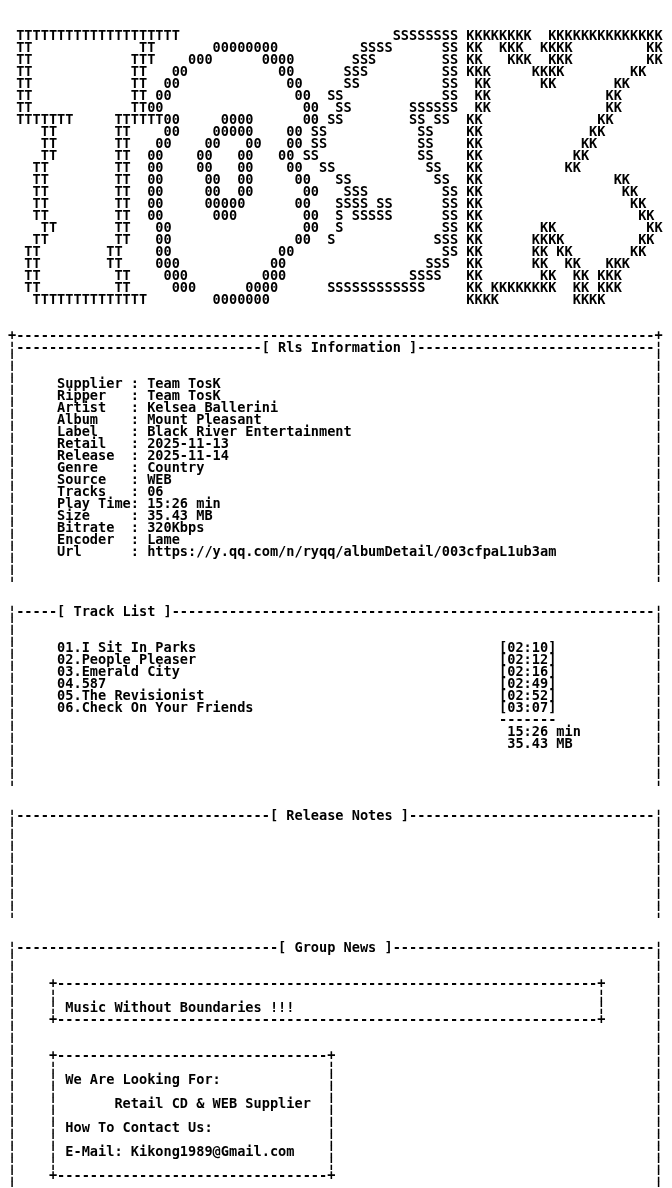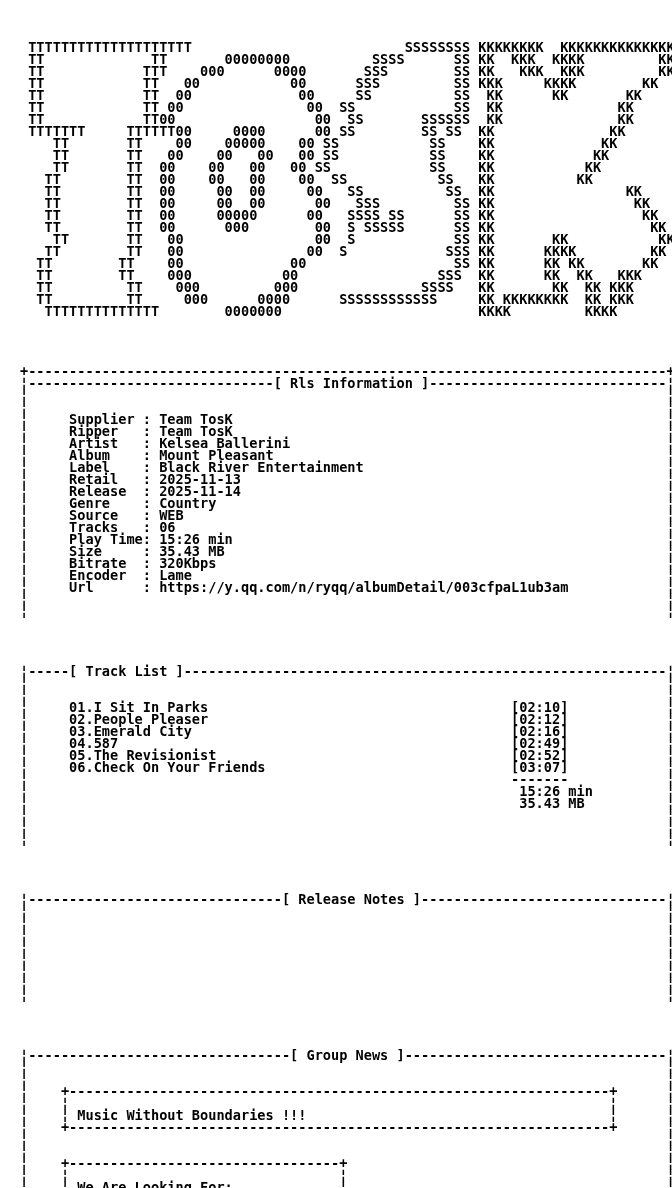"TTTTTTTTTTTTTTTTTTTT SSSSSSSS KKKKKKKK" .nfo pre { margin: 12px -> 0 }
